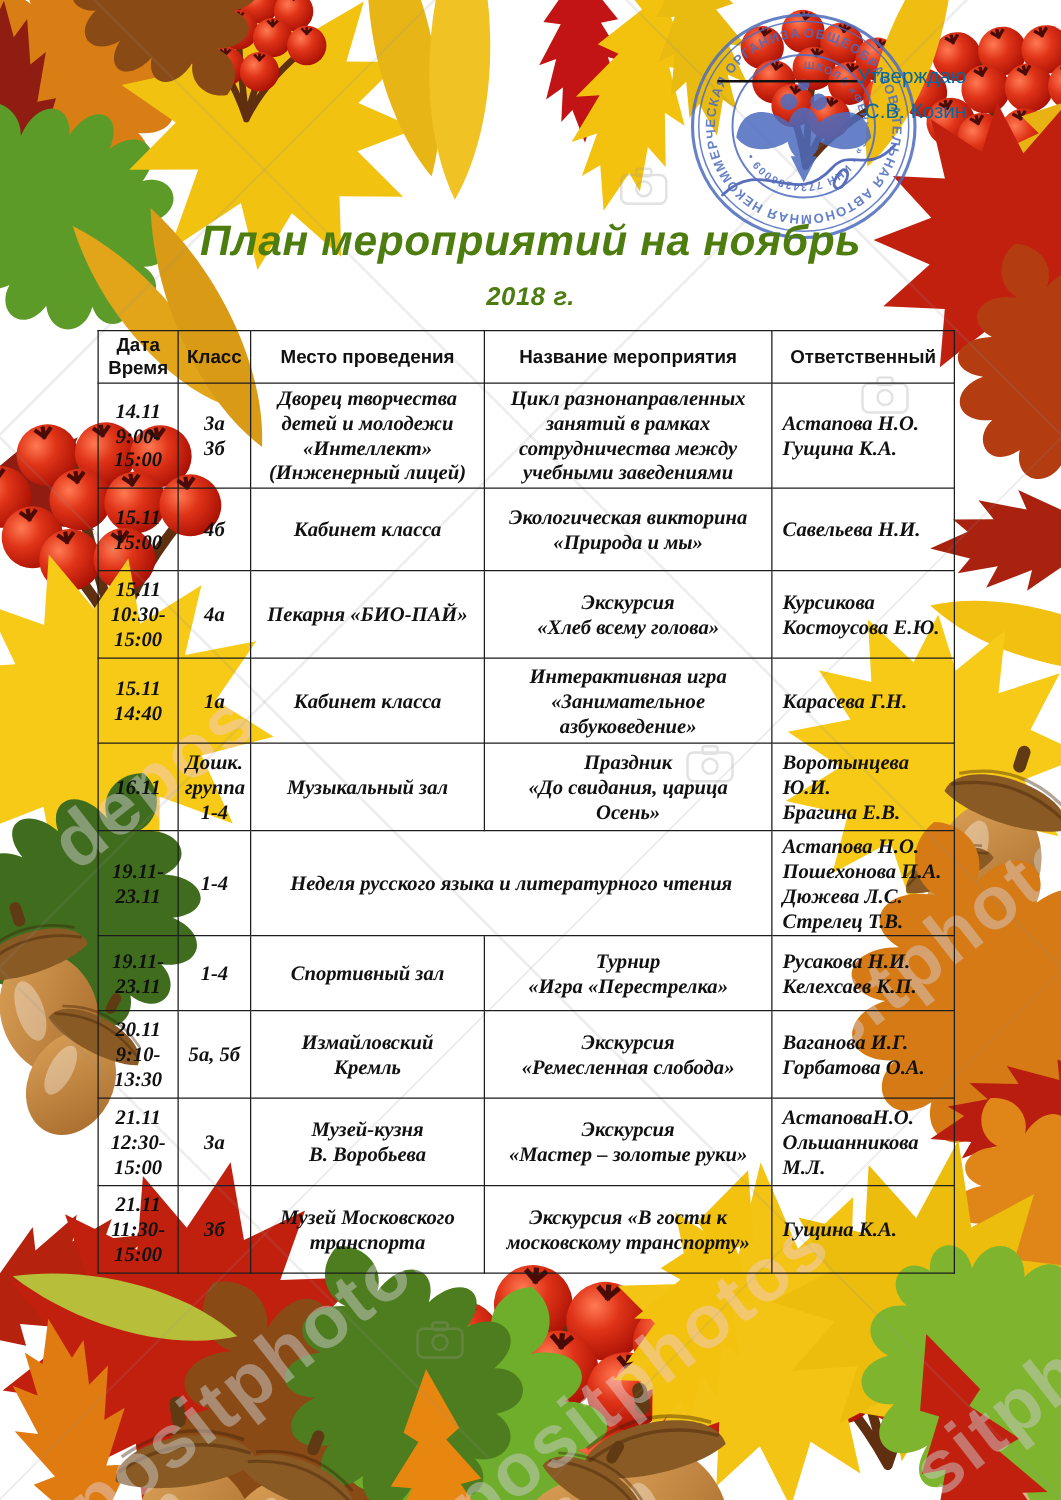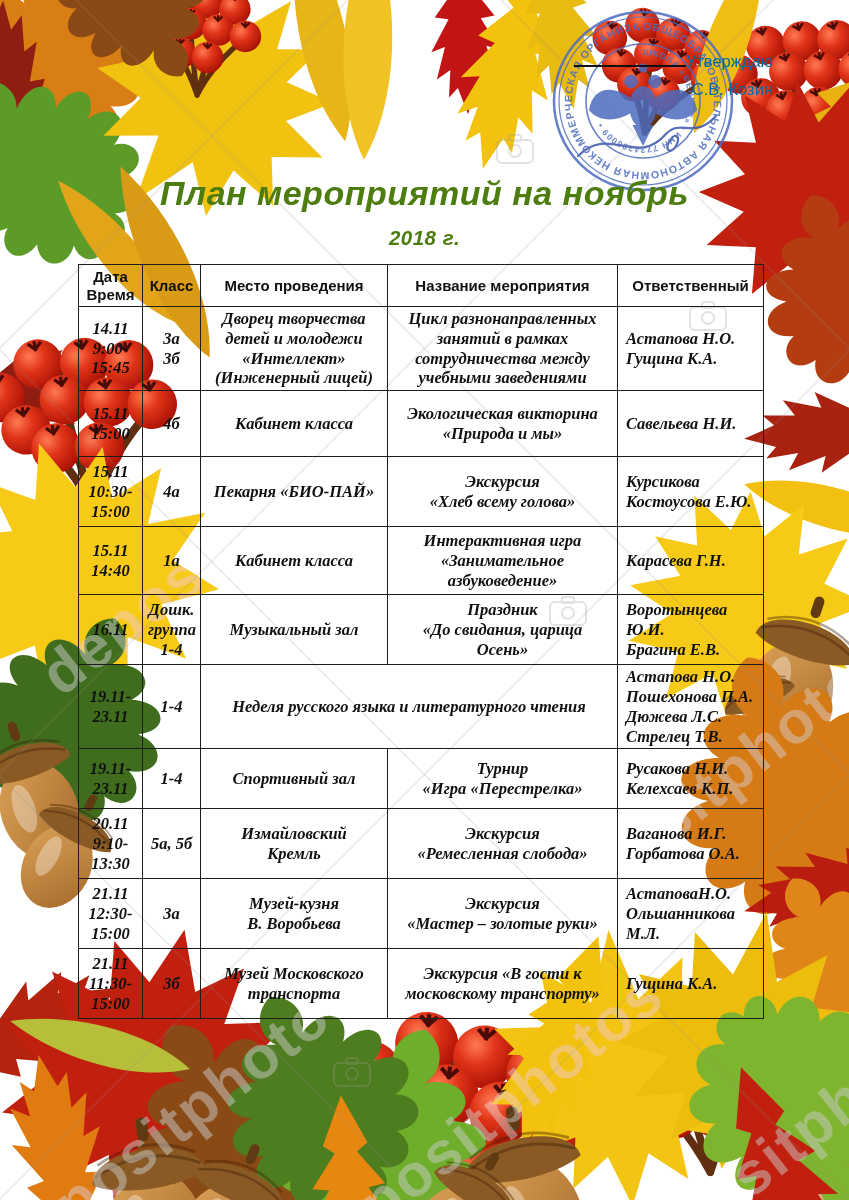"14.11" td { text: 15:45 -> 15:00 }
